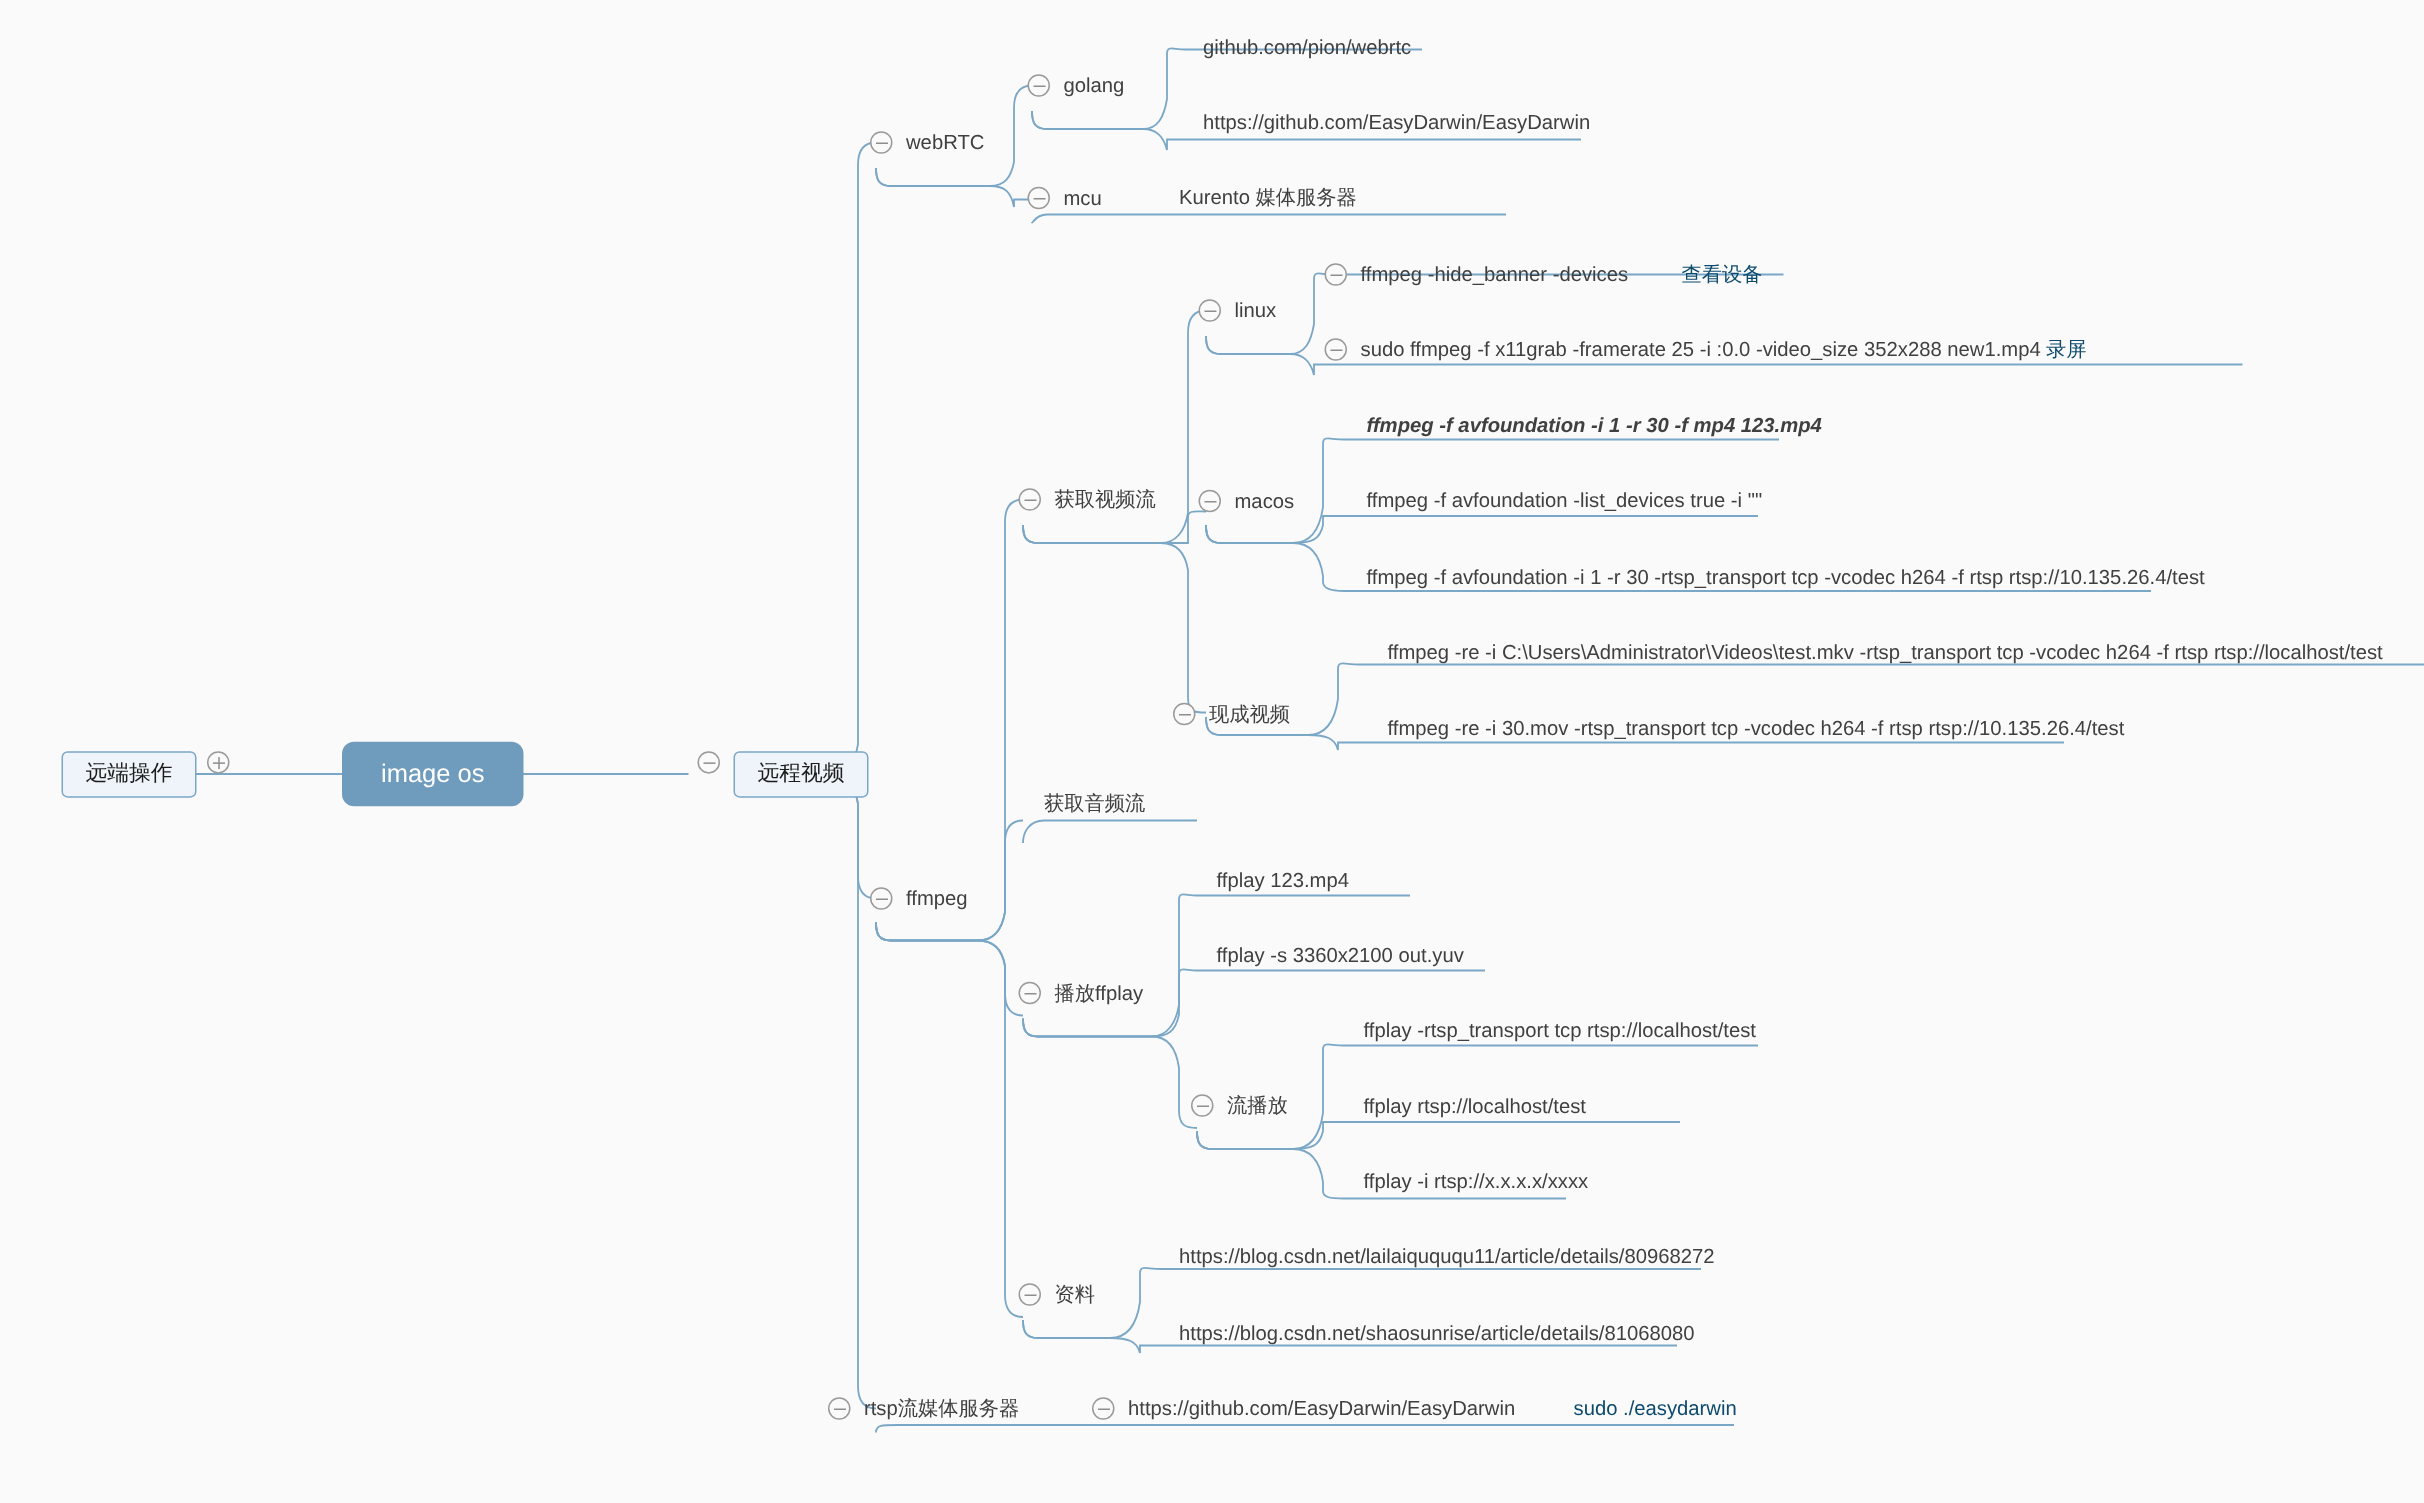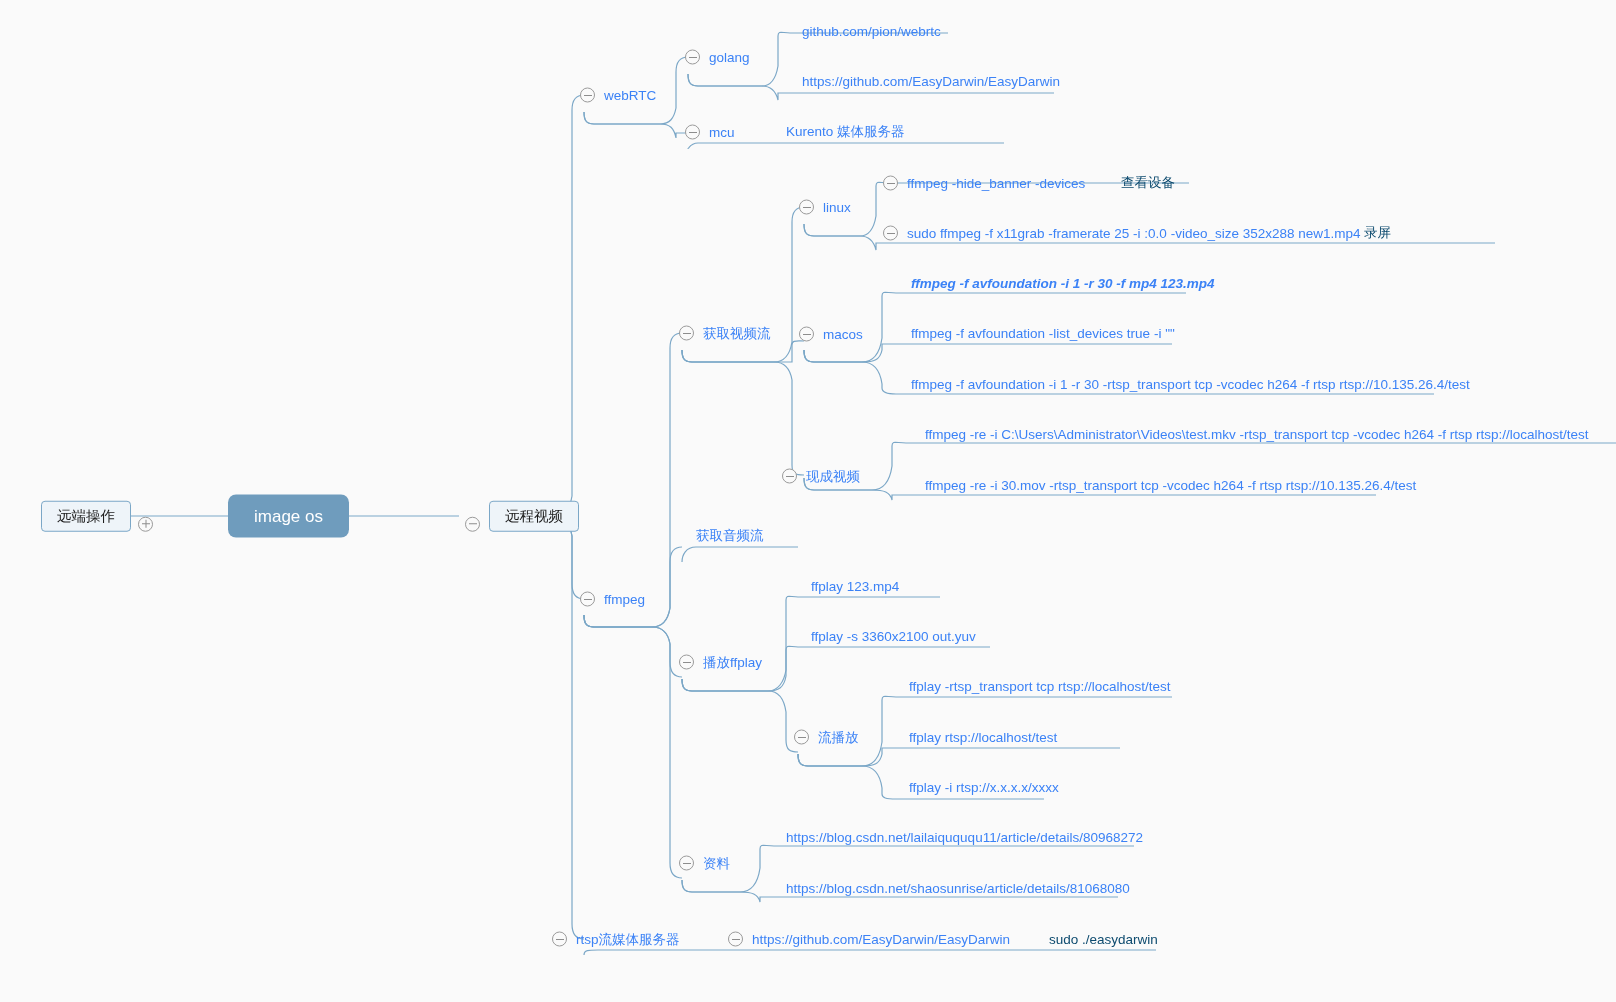"github.com/pion/webrtc" .node-label { color: #3b82f6 -> #404040 }
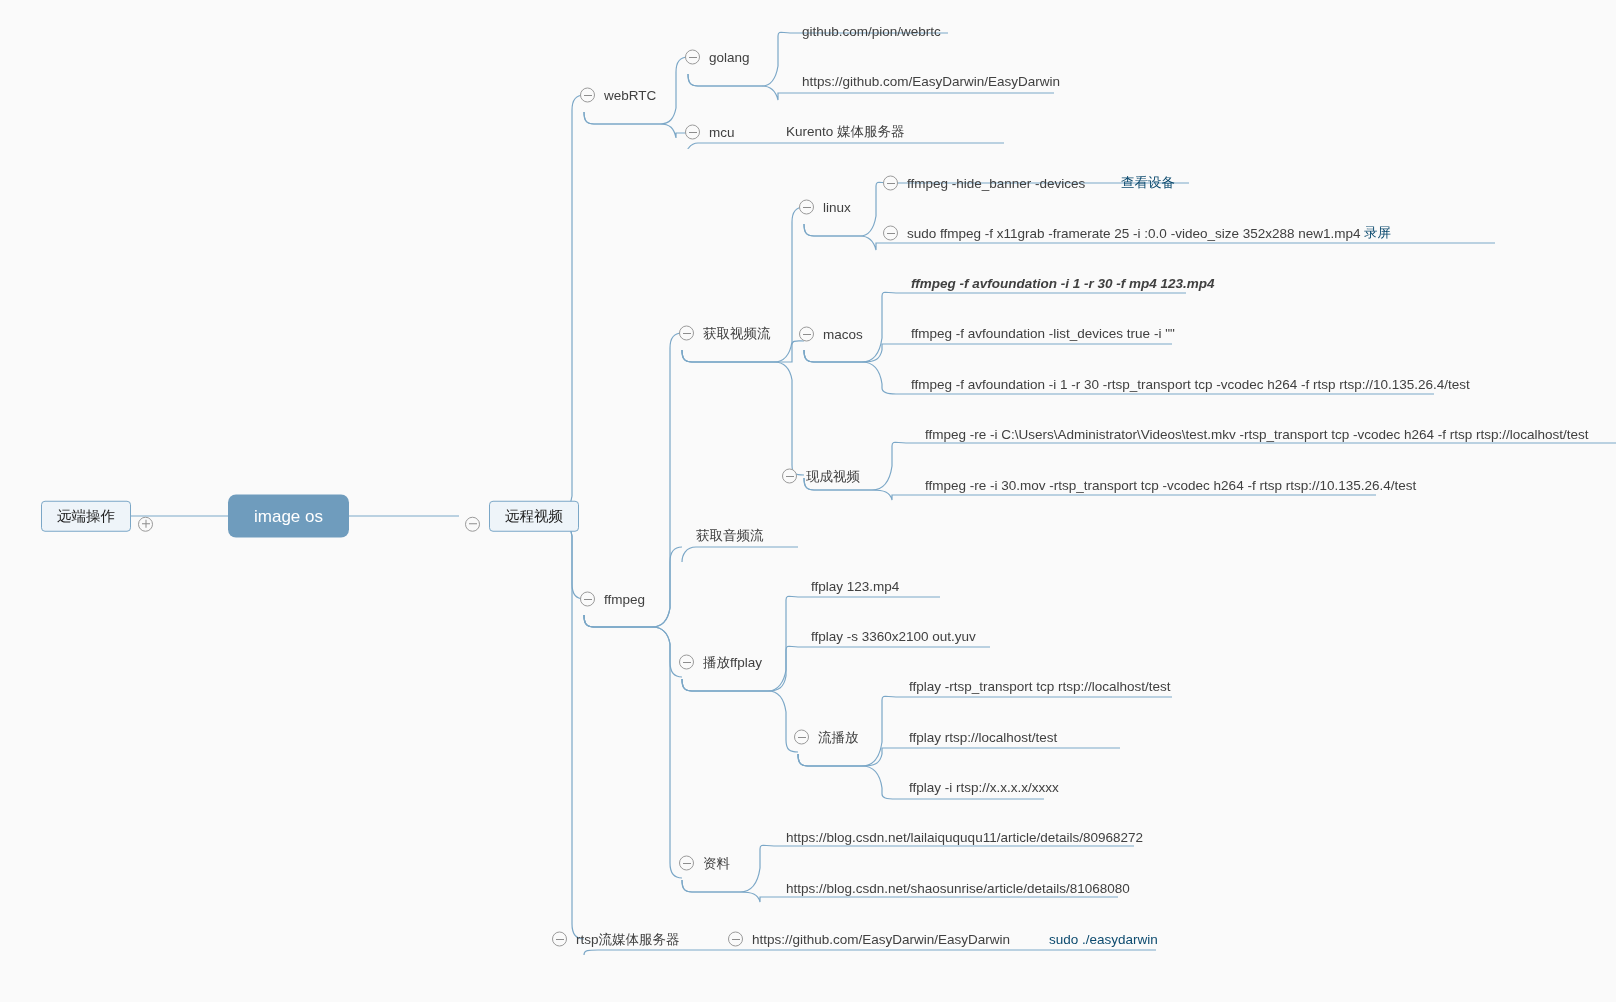"远端操作" .boxed { align-items: flex-end -> flex-start }
